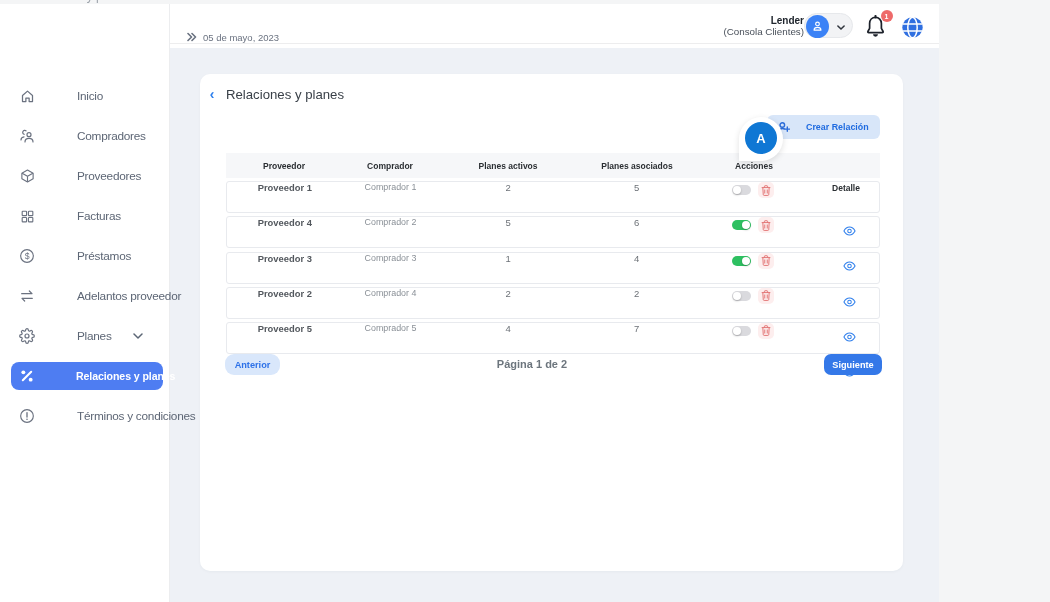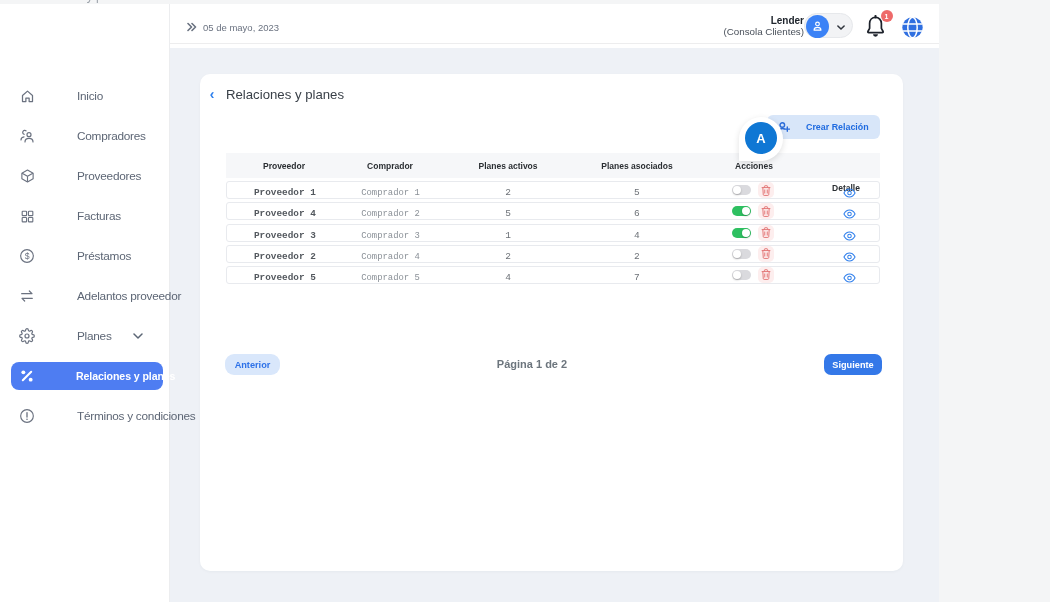"05 de mayo, 2023" .date { top: 3px -> 13px }
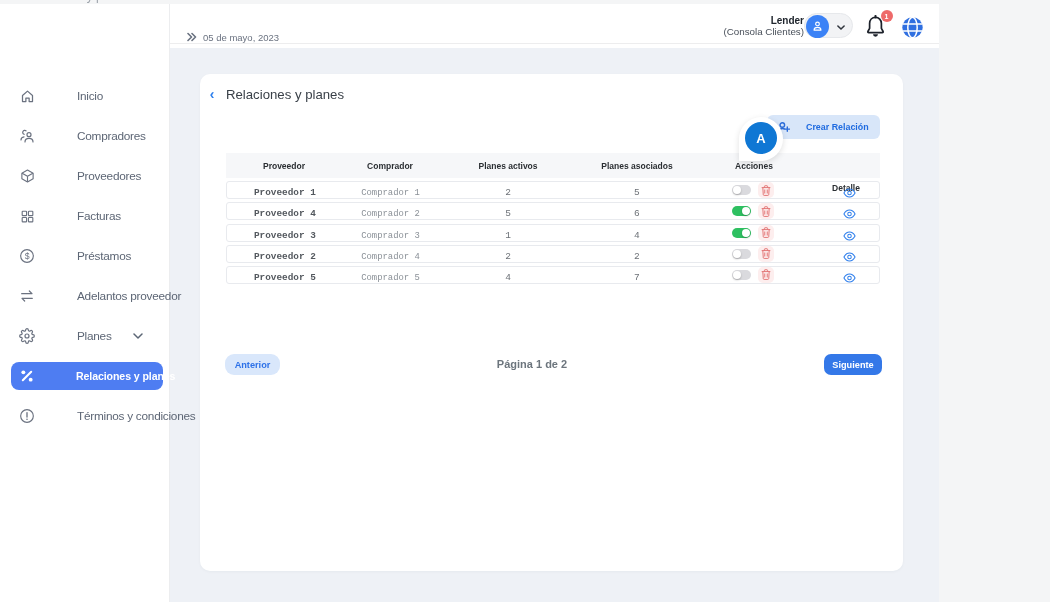"Proveedor 1" .trow { align-items: flex-end -> flex-start; font-family: Liberation Mono, monospace -> none; height: 18px -> 32px }
